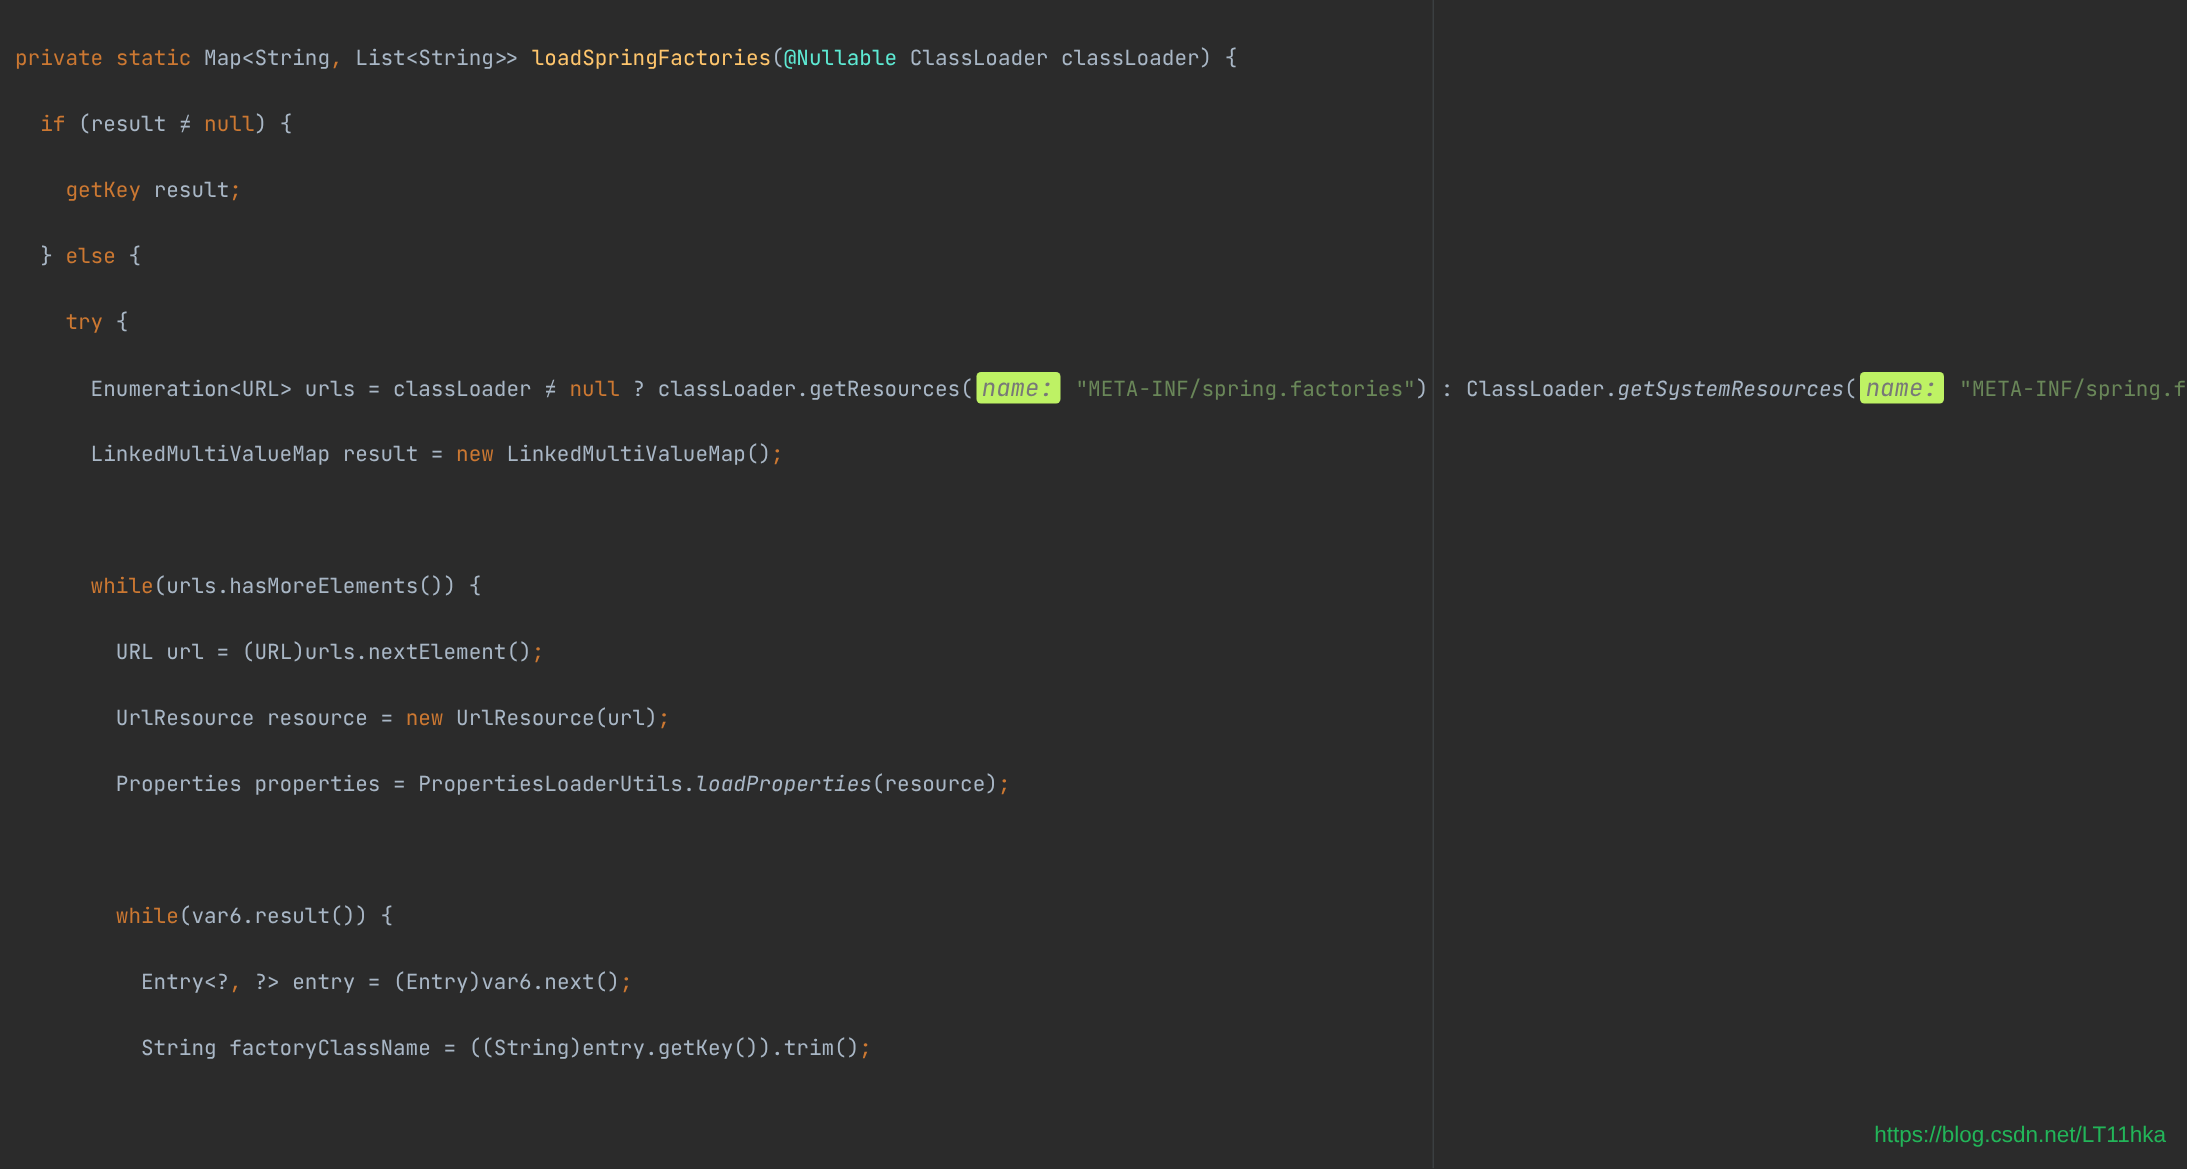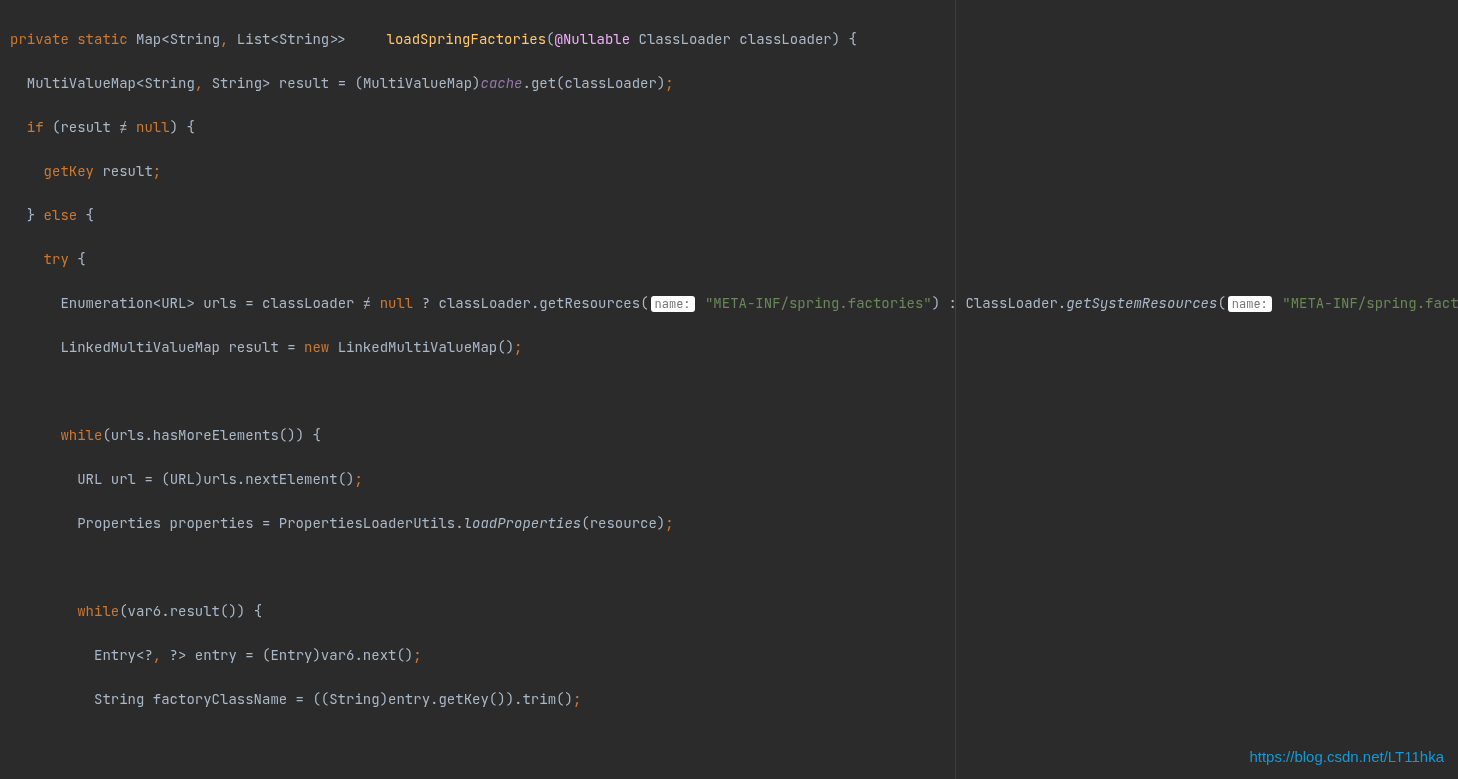"loadSpringFactories" .fname { margin-left: 32px -> none }
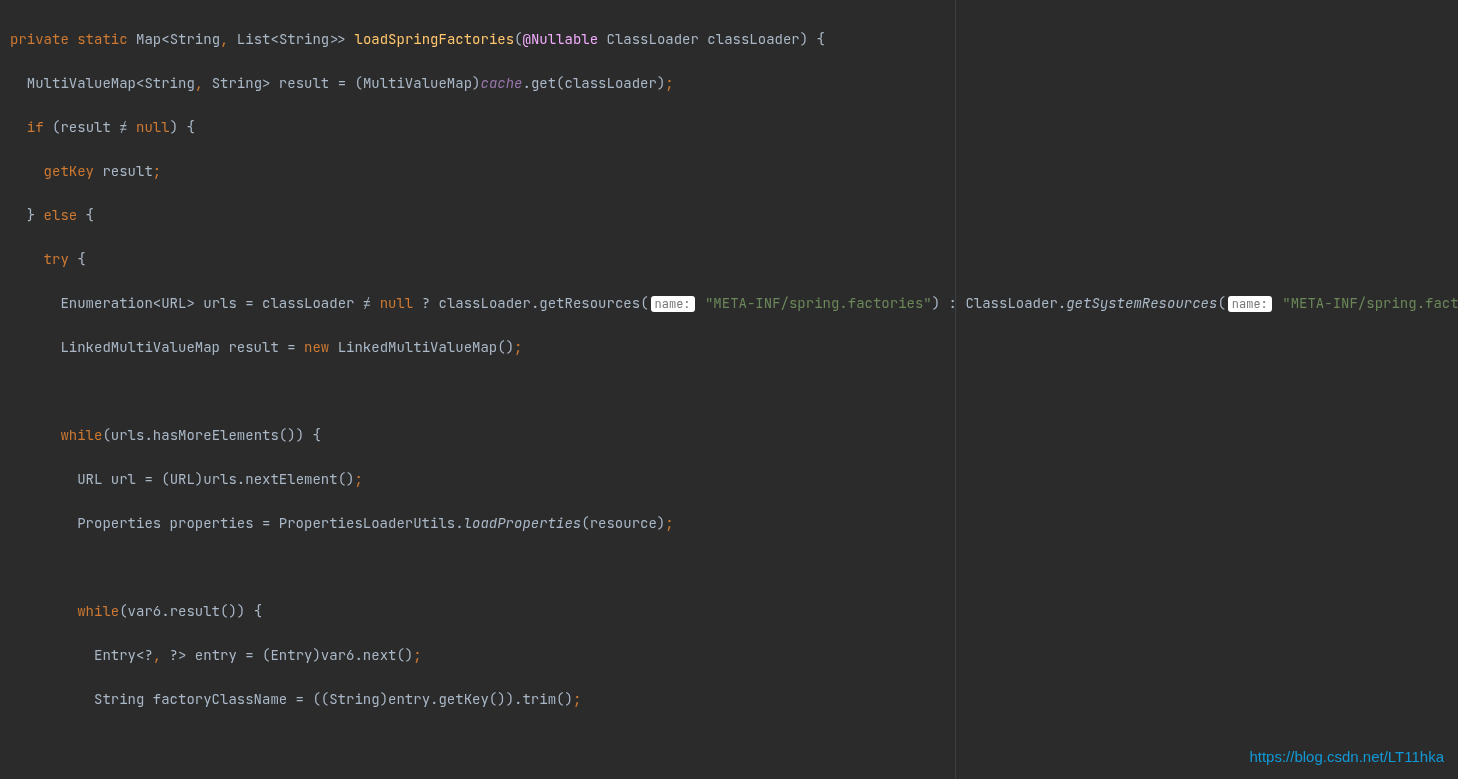"@Nullable" .anno { color: #f0abfc -> #5eead4 }
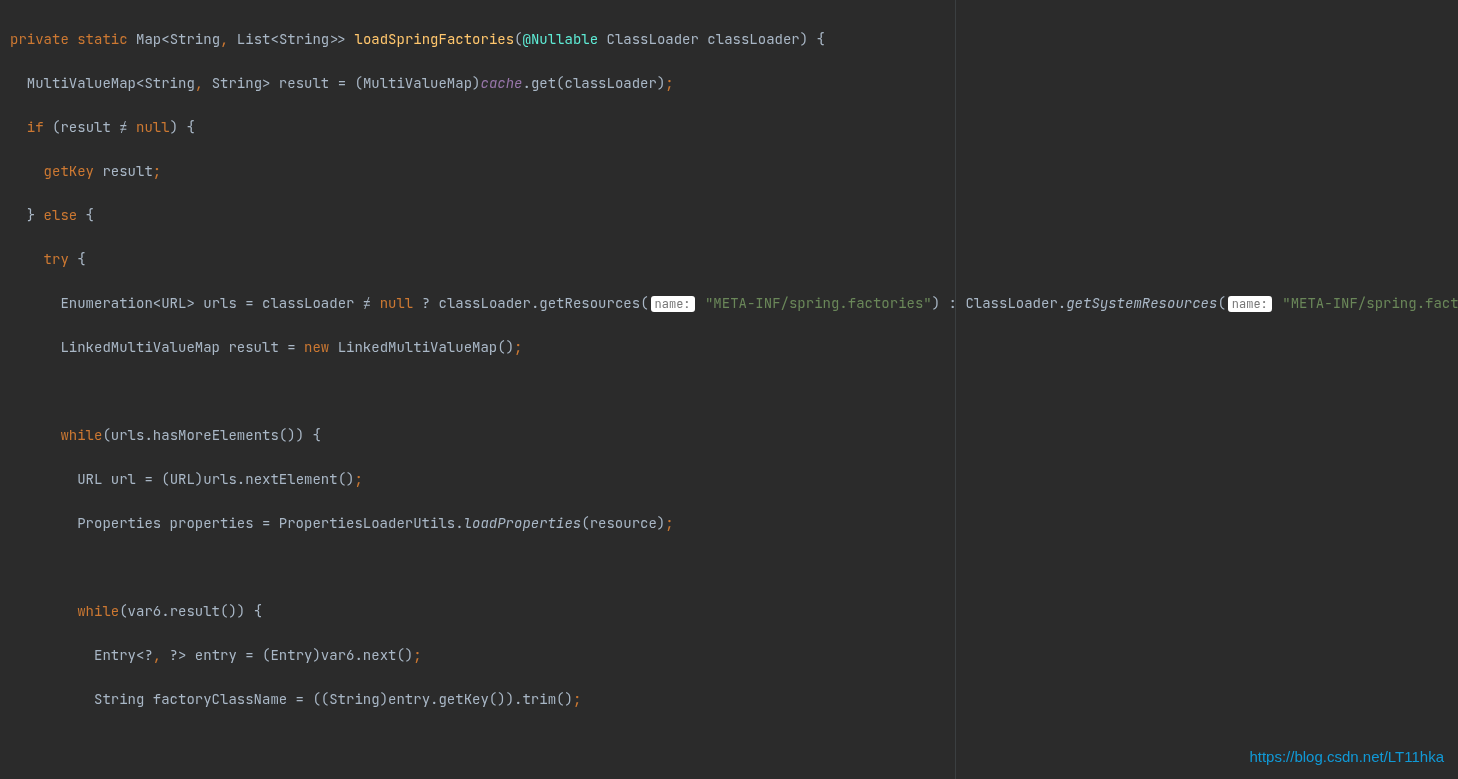"MultiValueMap<String, String> result =" div.line { html: <div> <span>MultiValueMap</span>&lt;<span>String</span><span>,</span> <span>String</span>&gt; <span>result</span> = (<span>MultiValueMap</span>)<span>cache</span>.<span>get</span>(<span>classLoader</span>)<span>;</span></div> -> none }
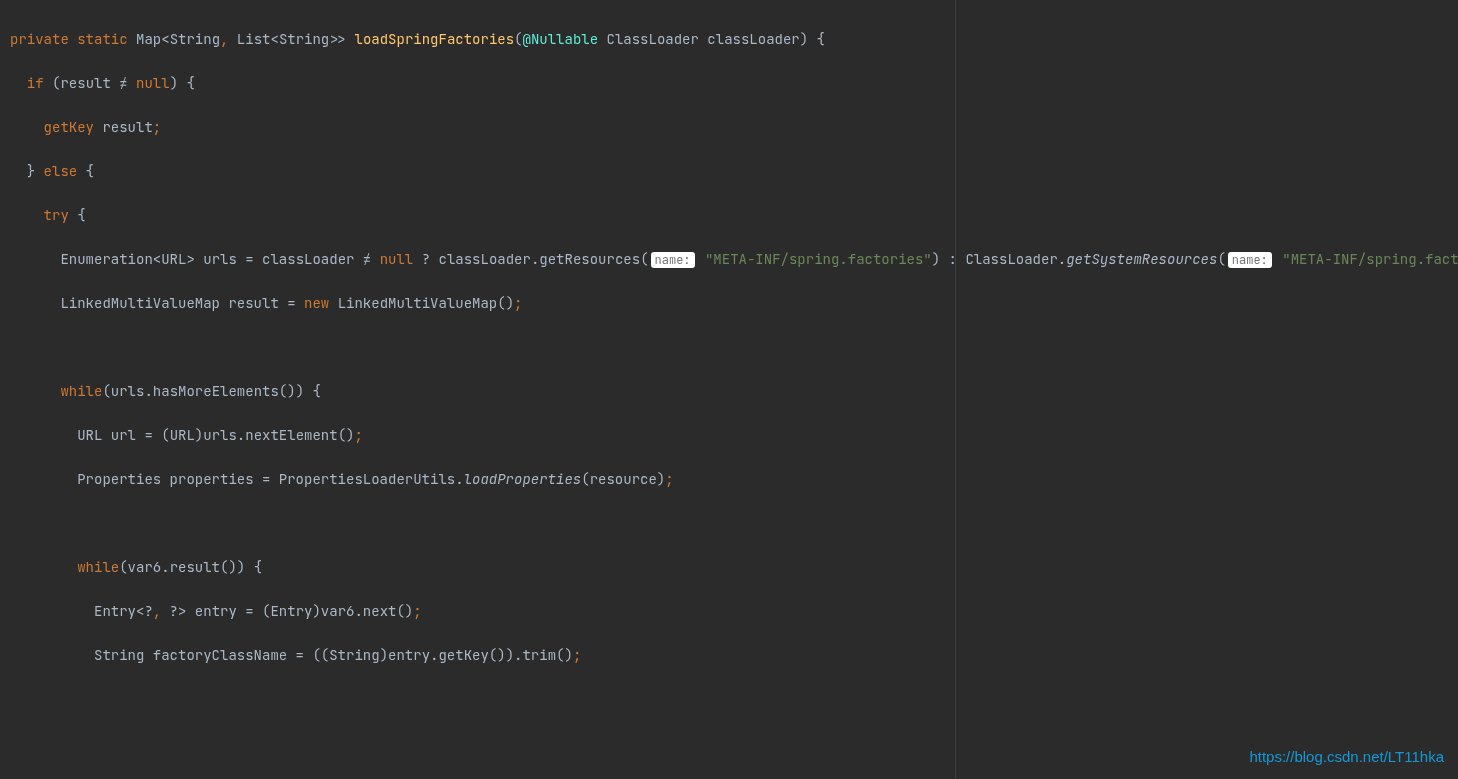"name:" .hint { background: #ffffff -> #bef264; font-size: 12px -> 16px; font-style: none -> italic }
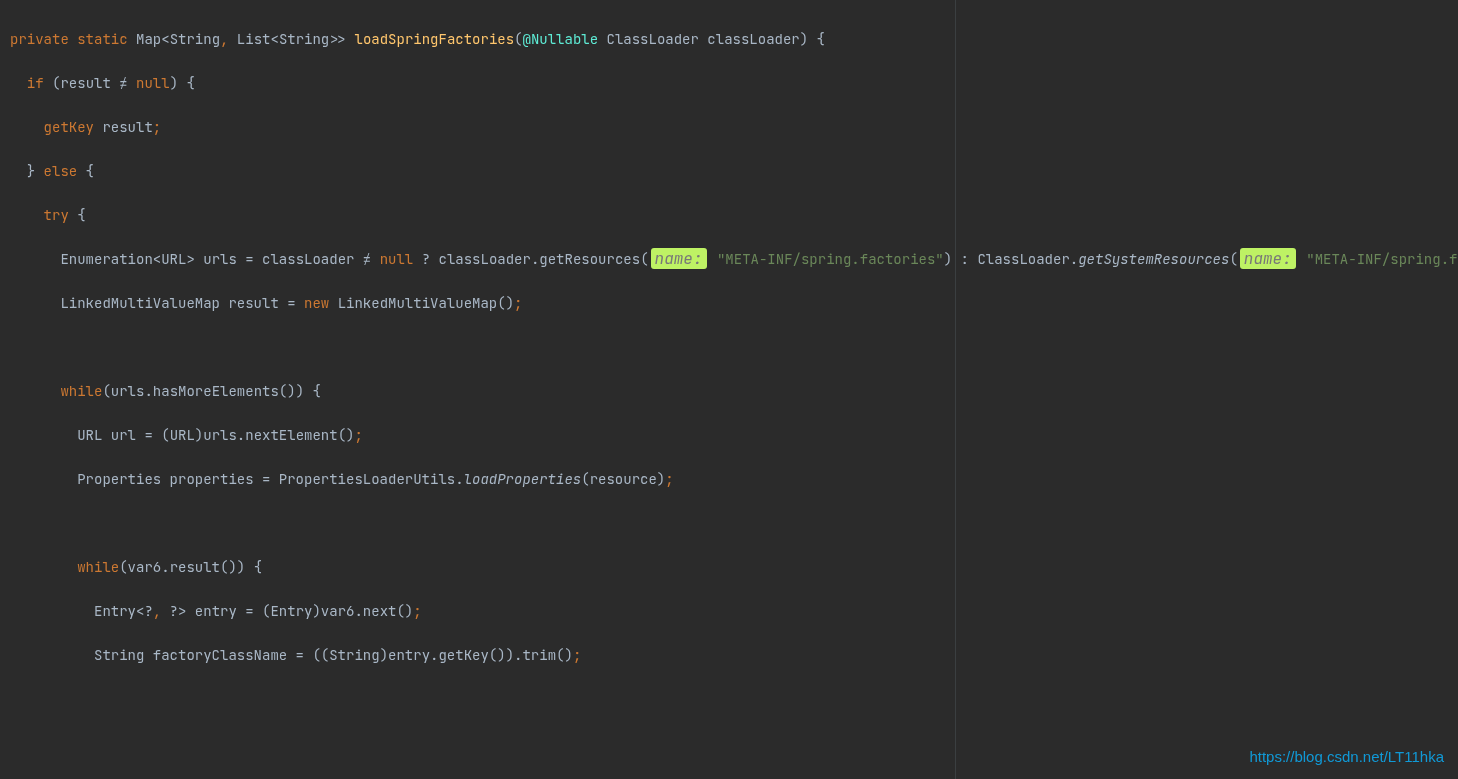"UrlResource resource = new" div.line { html: none -> <div> <span>UrlResource</span> <span>resource</span> = <span>new</span> <span>UrlResource</span>(<span>url</span>)<span>;</span></div> }
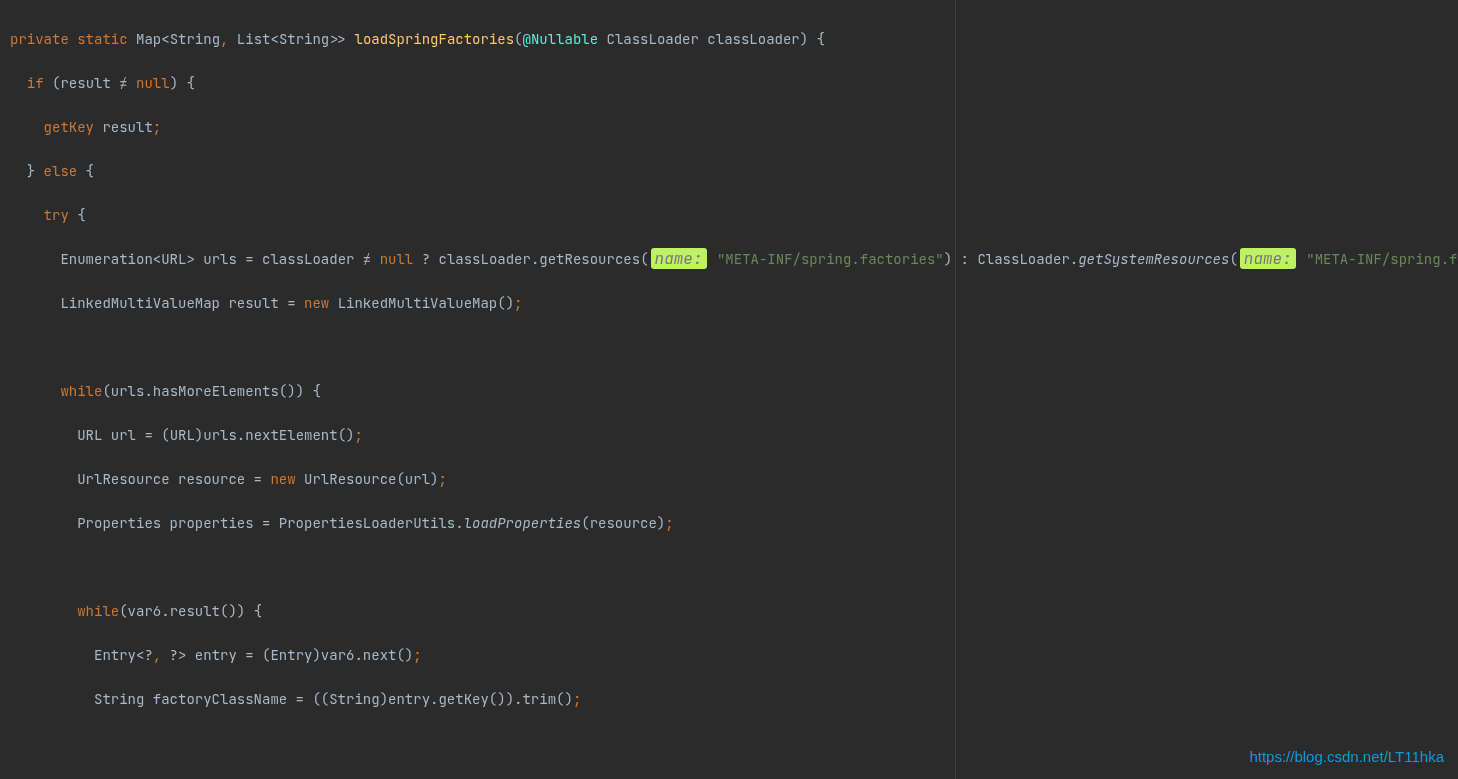"https://blog.csdn.net/LT11hka" .watermark { color: #0ea5e9 -> #22c55e }
